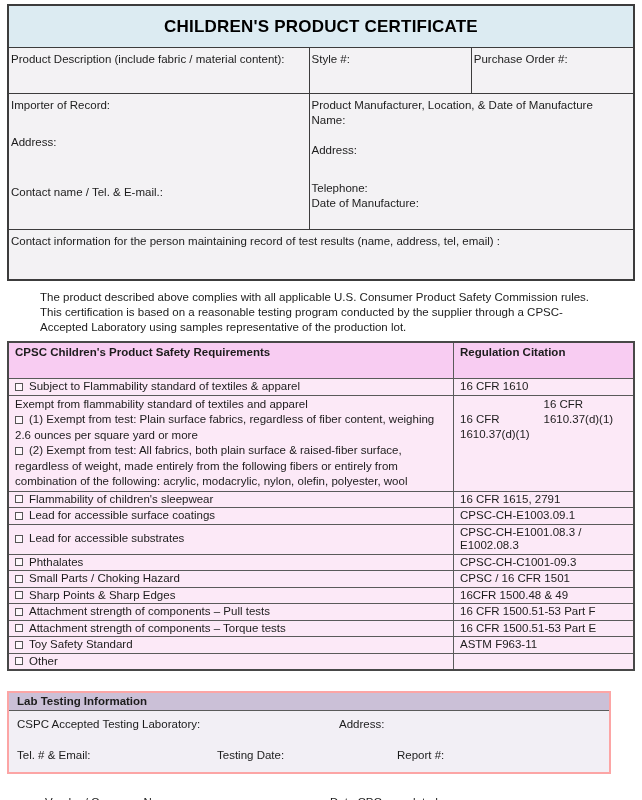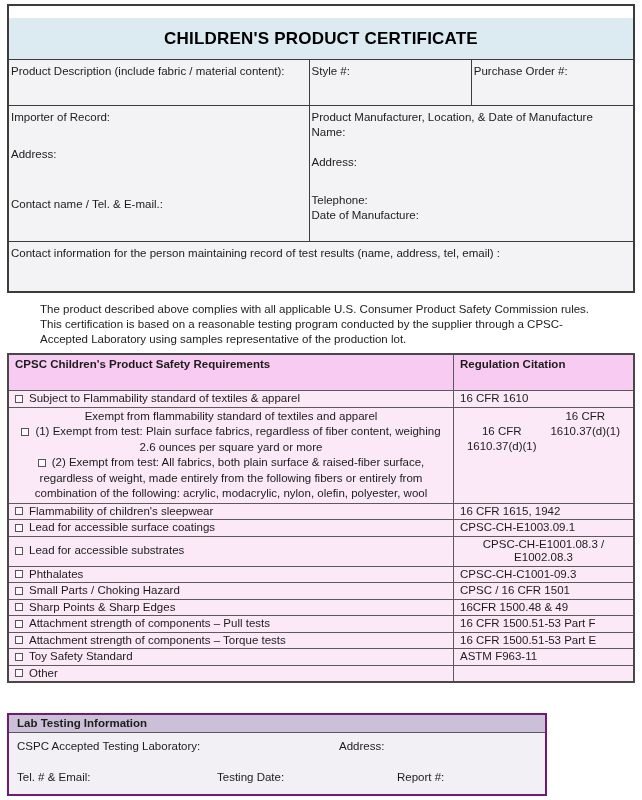"CHILDREN'S PRODUCT CERTIFICATE" .title-bar { margin-top: 12px -> none }
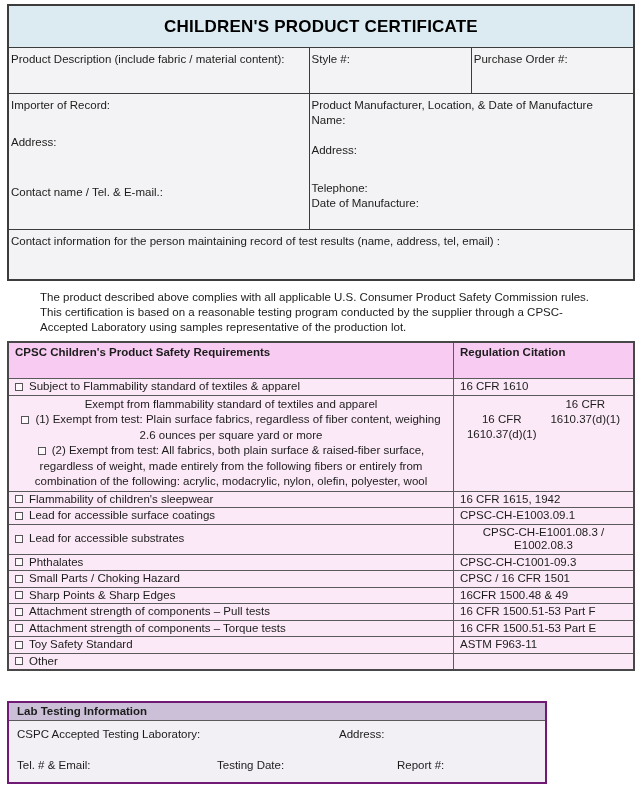"Subject to Flammability standard of" .req-row + .req-row { text-align: center -> none }
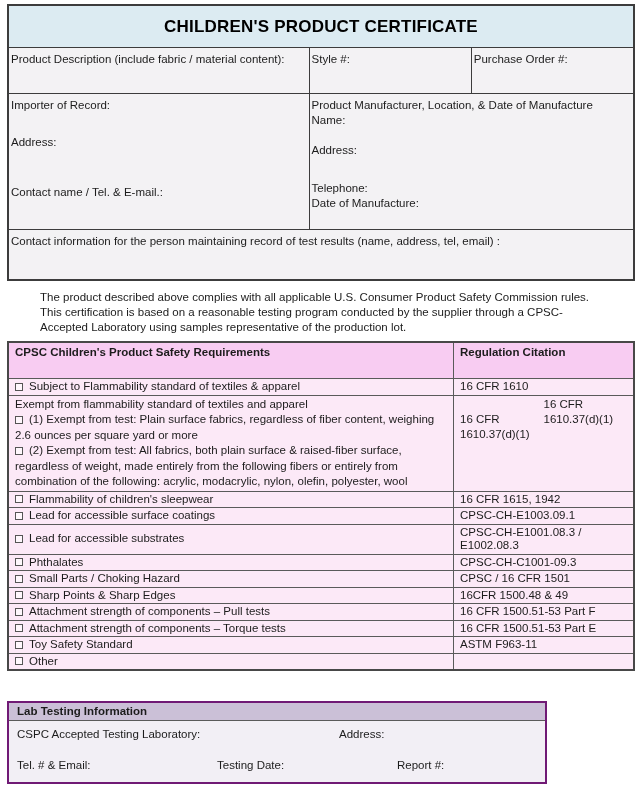"16 CFR 1615, 1942" div.req-cit { text: 1942 -> 2791 }
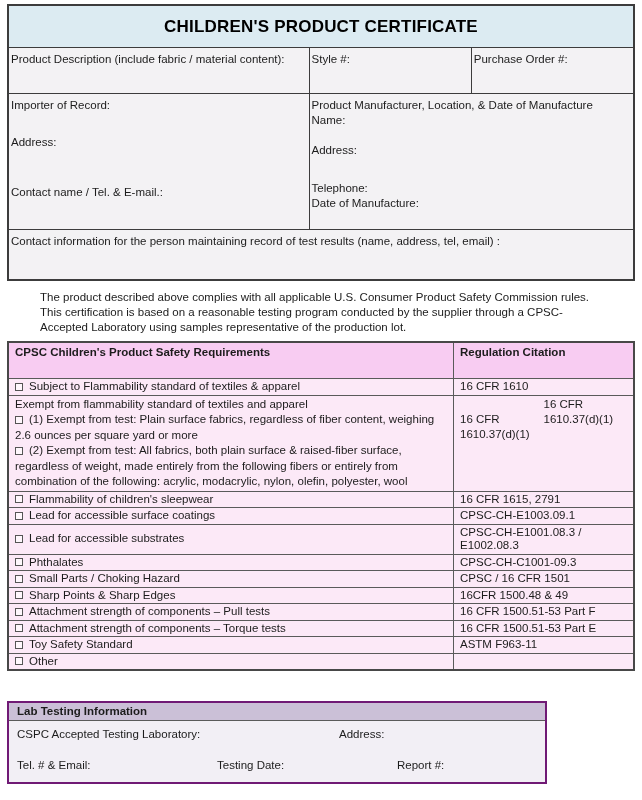"Lab Testing Information" .lab-box { border: 2px solid #701a75 -> 2px solid #fca5a5; margin-top: 30px -> 20px; width: 540px -> 604px }
